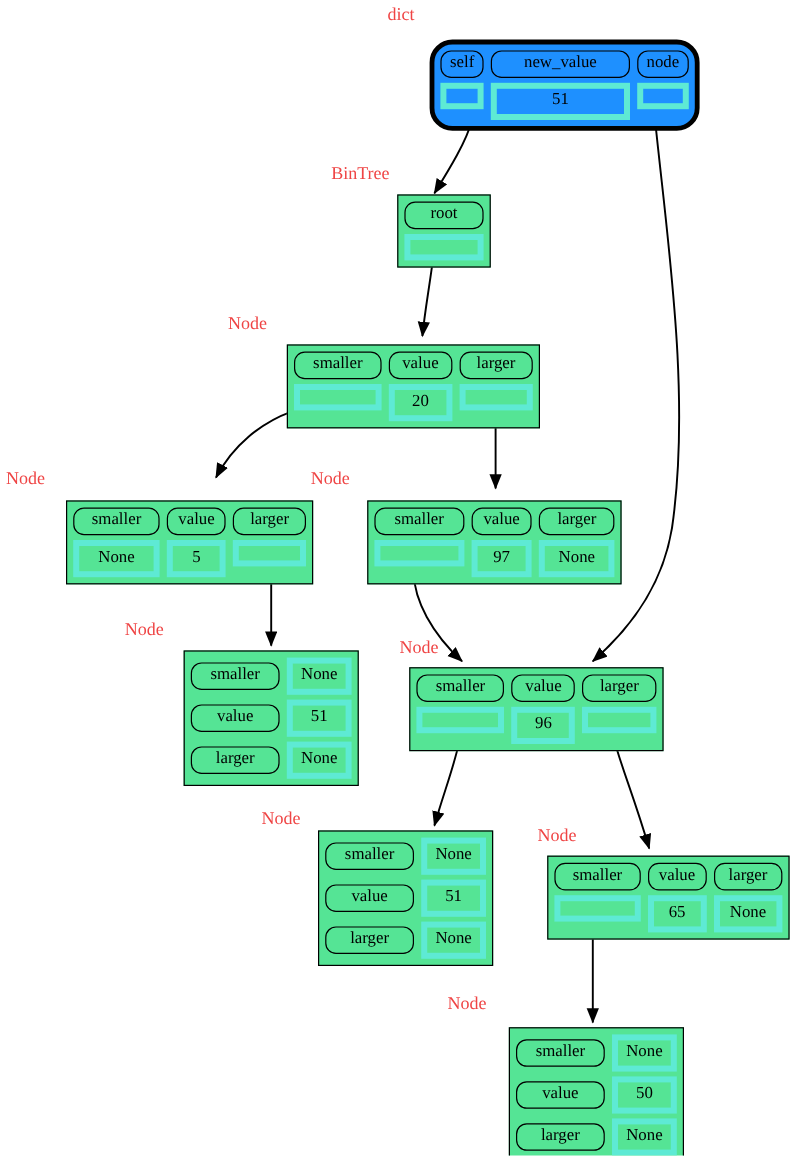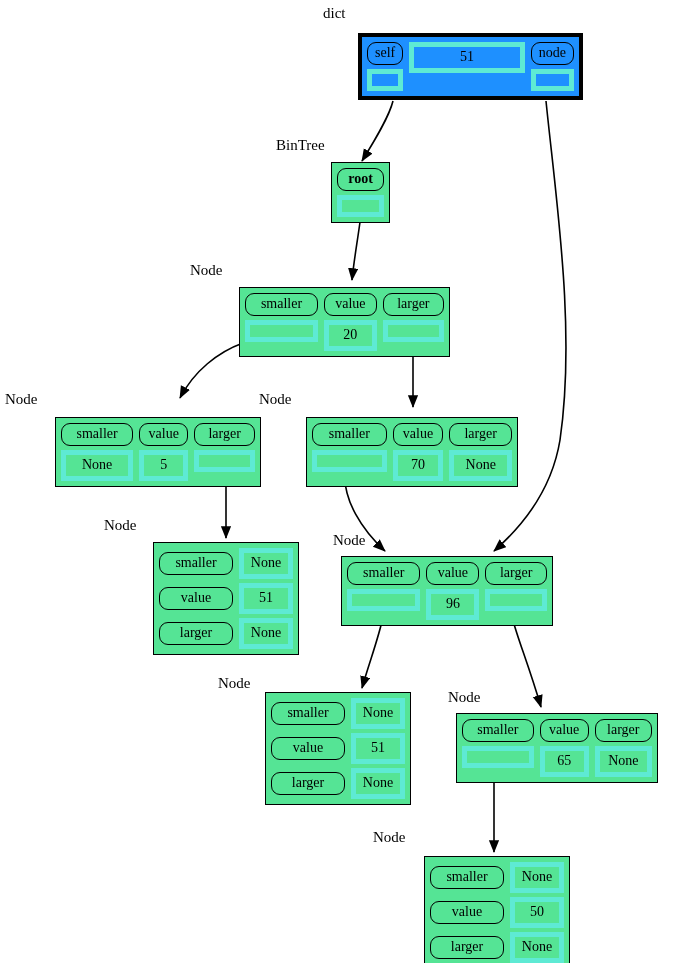"dict" .type-label { color: #000000 -> #ef4444 }
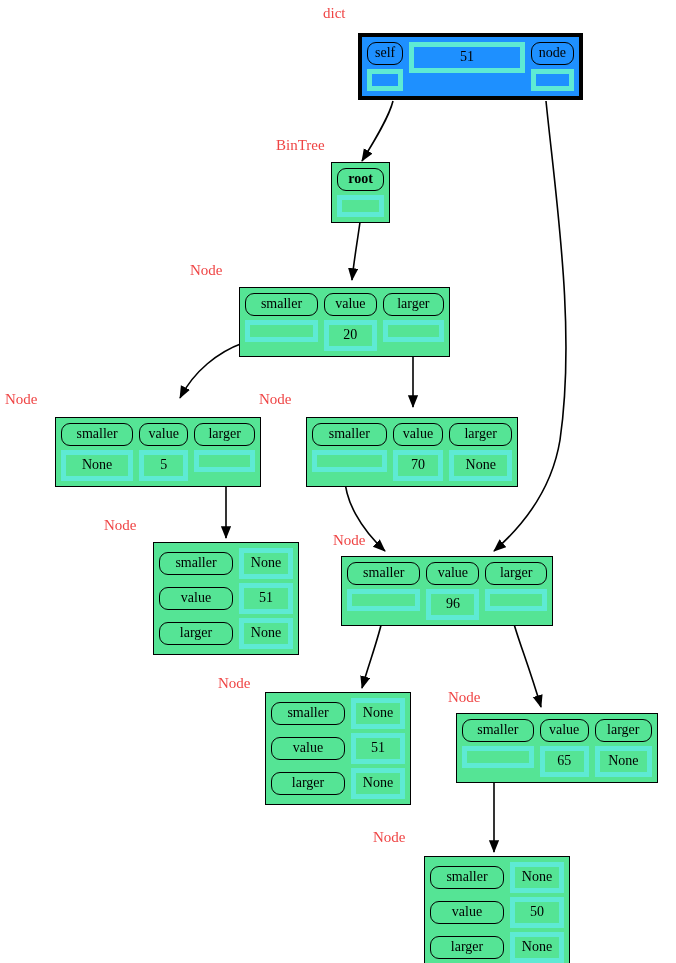"self" div.obj { border-radius: none -> 19px }
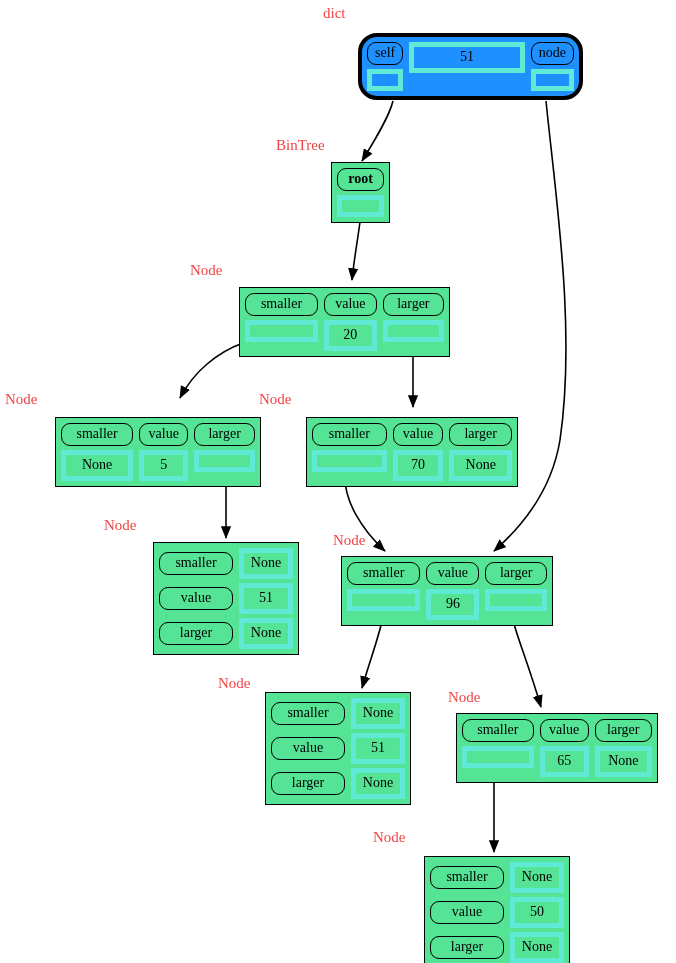"new_value" div.key { html: none -> <div>new_value</div> }
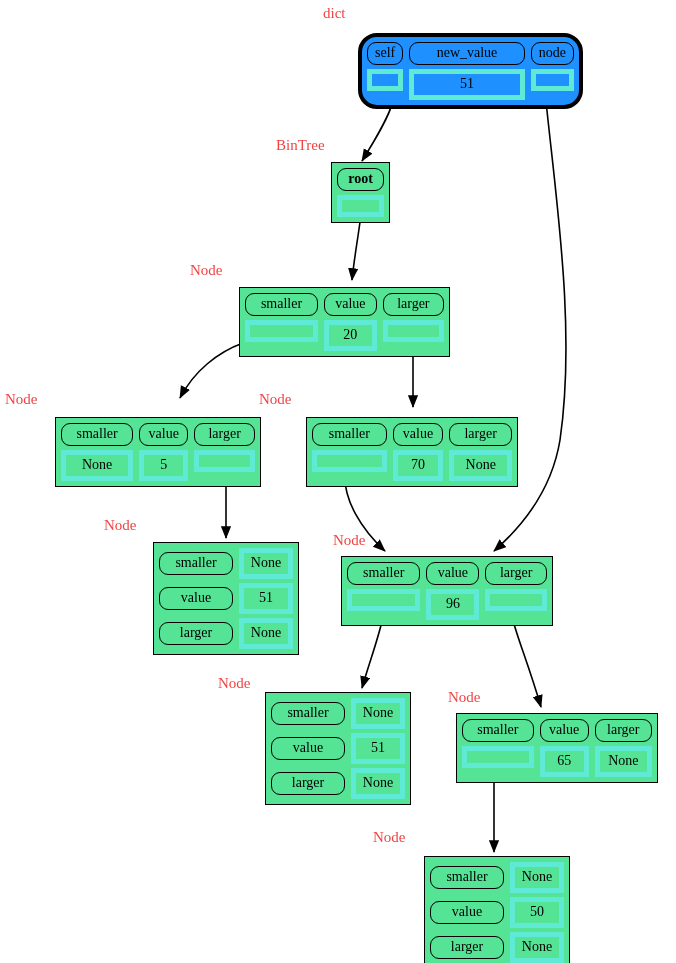"root" div.obj { font-weight: bold -> none; width: 59px -> 78px }
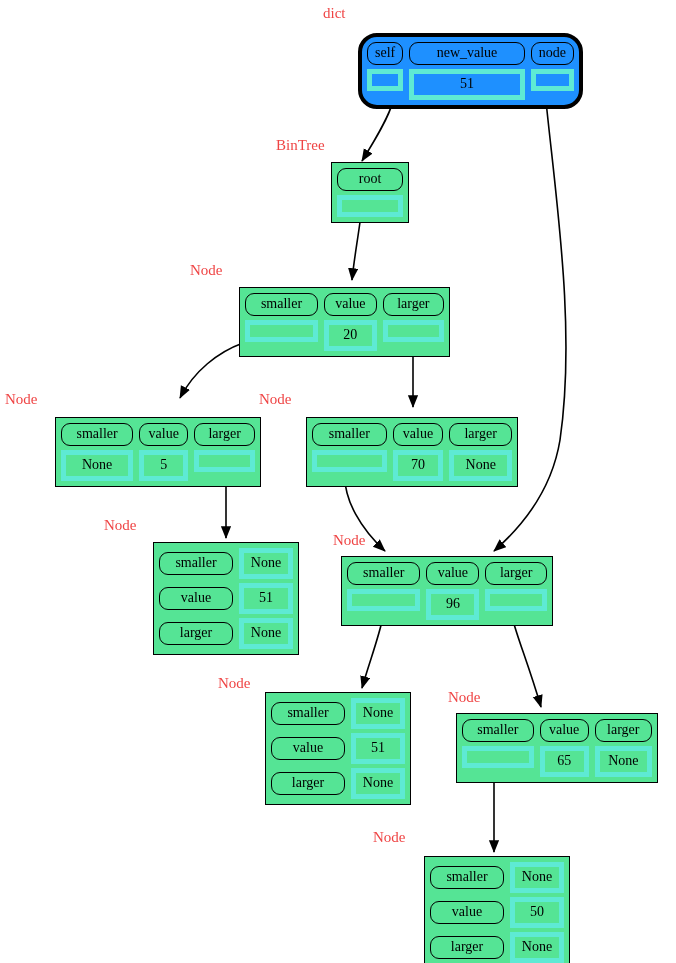"70" div.slot { text: 70 -> 97 }
